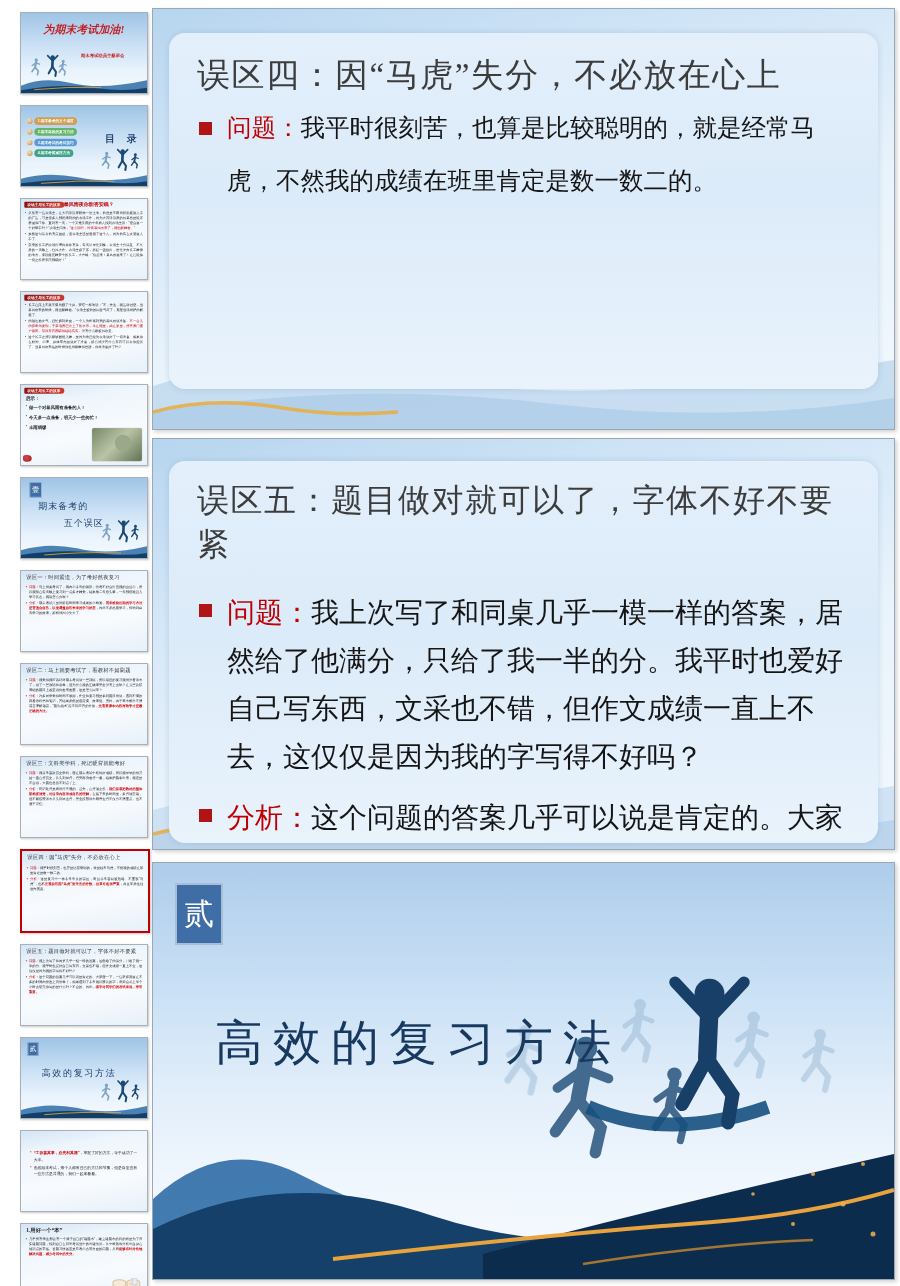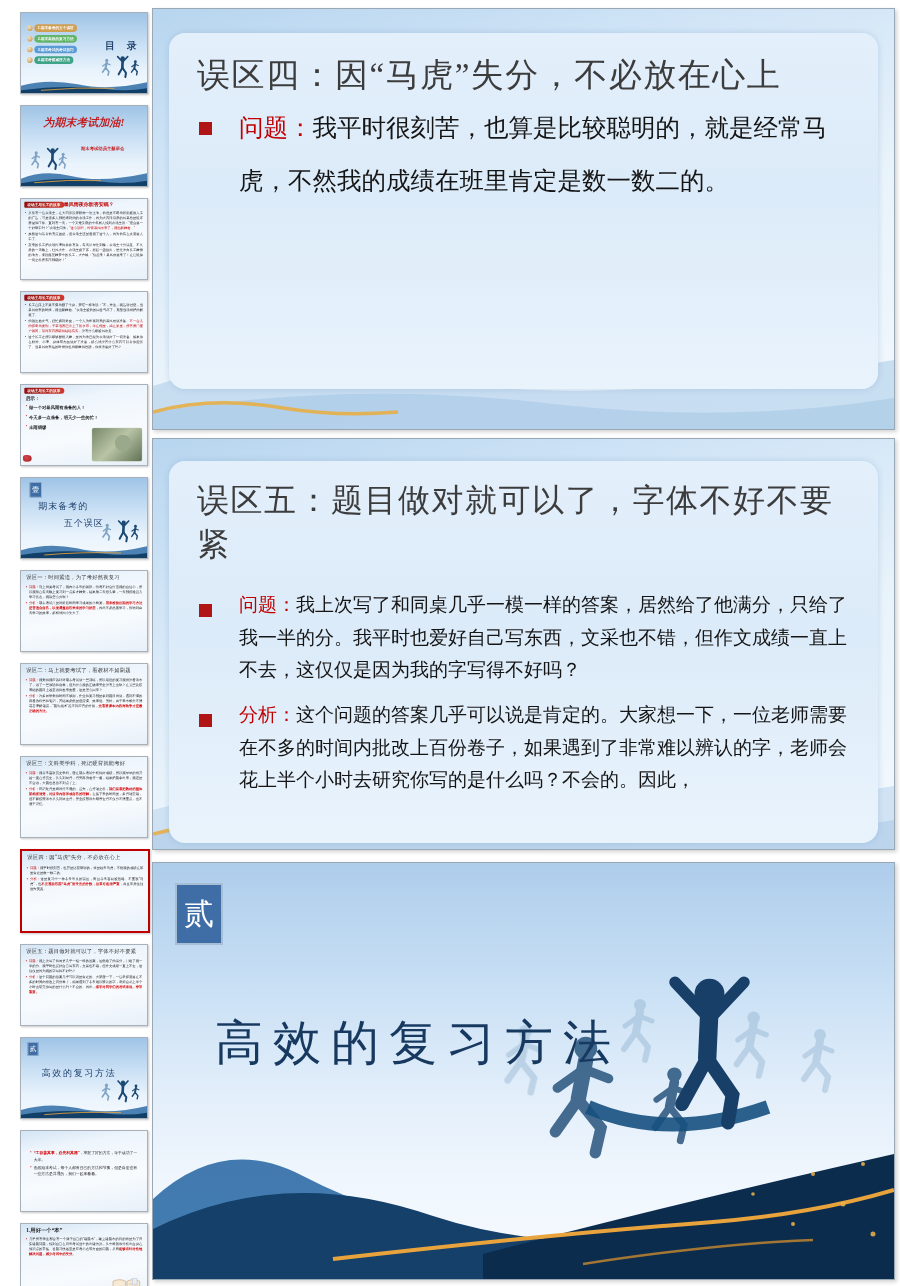"目 录" div.thumb { order: before "为期末考试加油!" -> after "为期末考试加油!" }
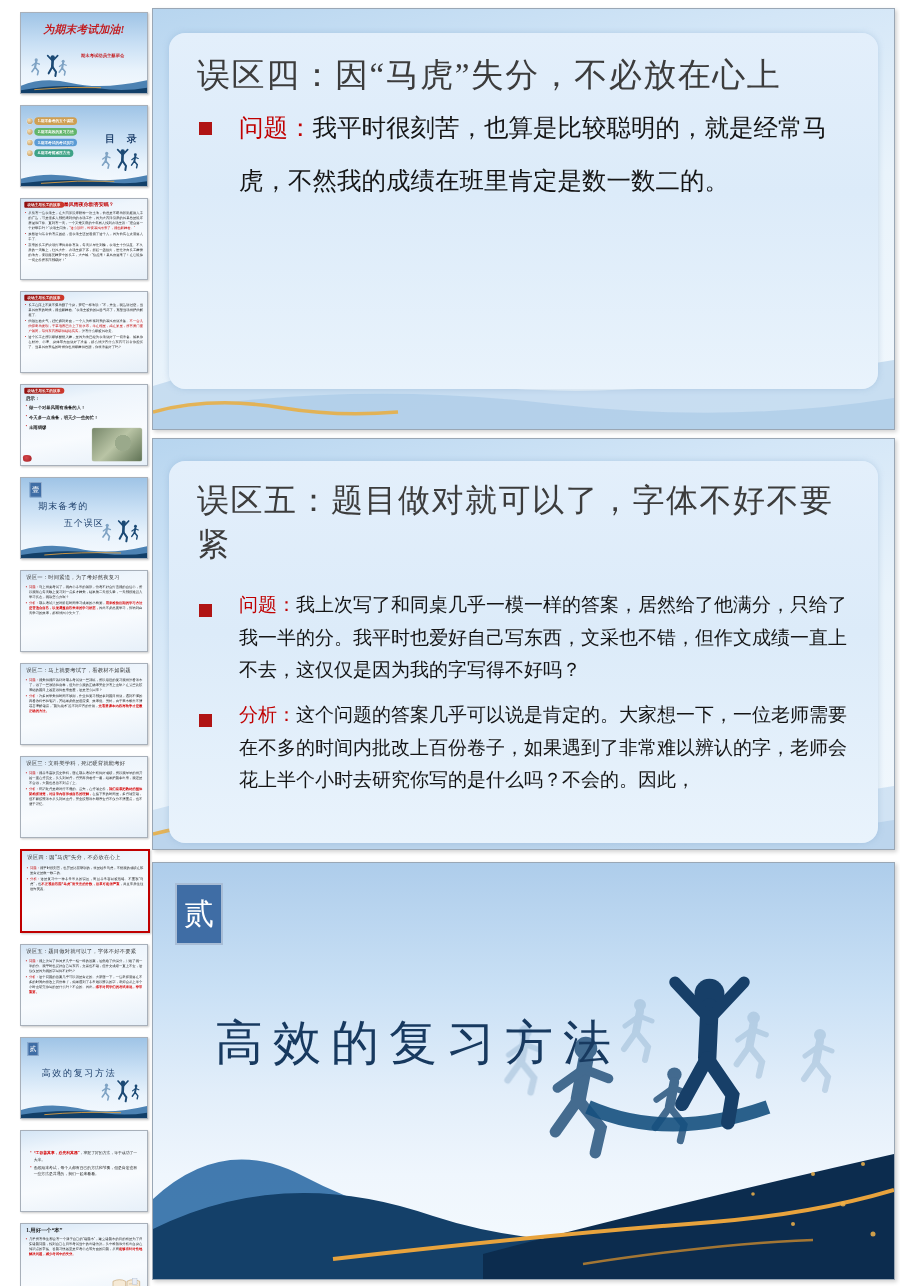"问题：我平时很刻苦，也算是比较聪明的，就是经常马虎，不然我的成绩在班里肯定是数一" .bullet { gap: 12px -> none }
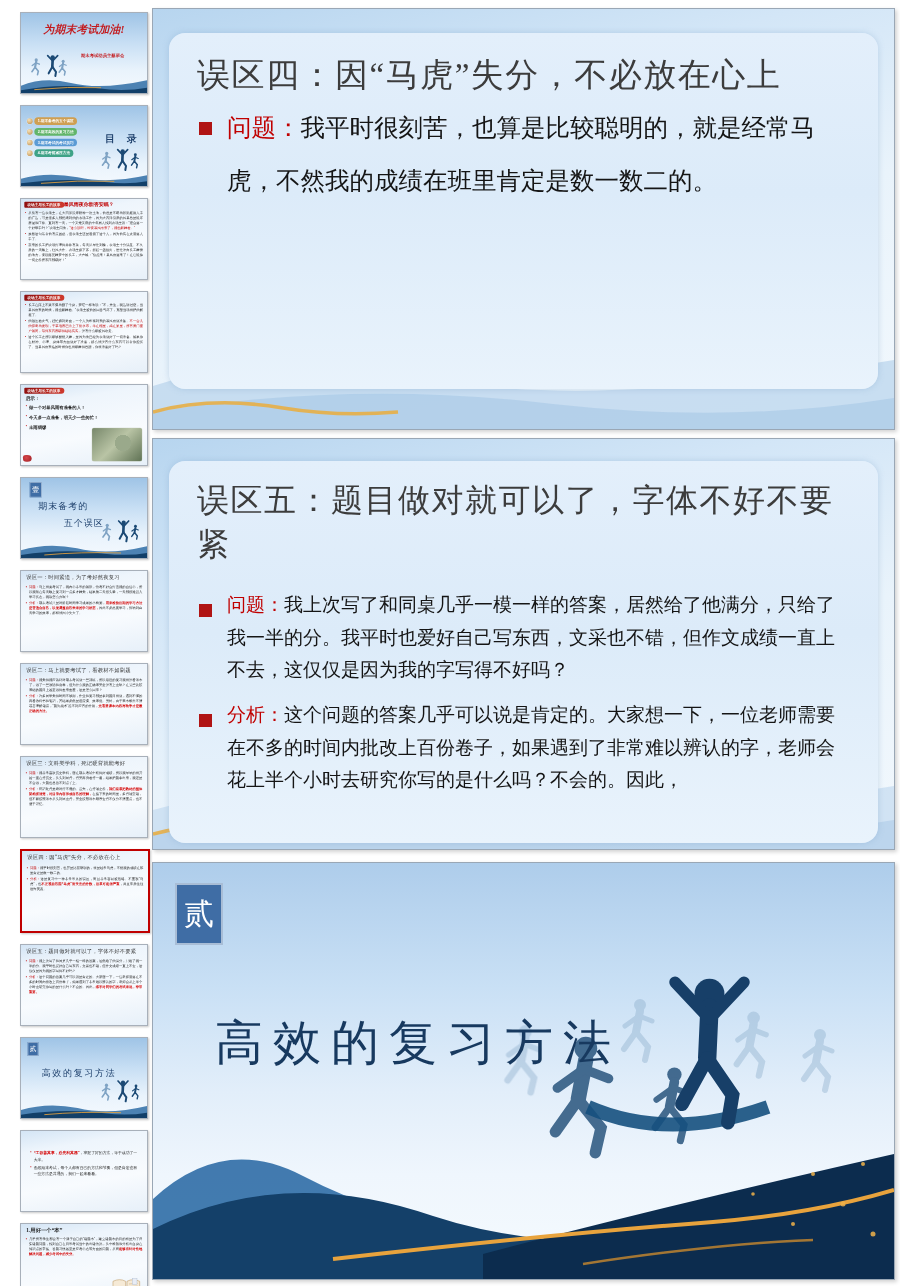"问题：我上次写了和同桌几乎一模一样的答案，居然给了他满分，只给了我一半的分。我平" #card2 .bullet .txt { font-size: 19px -> 28px }
